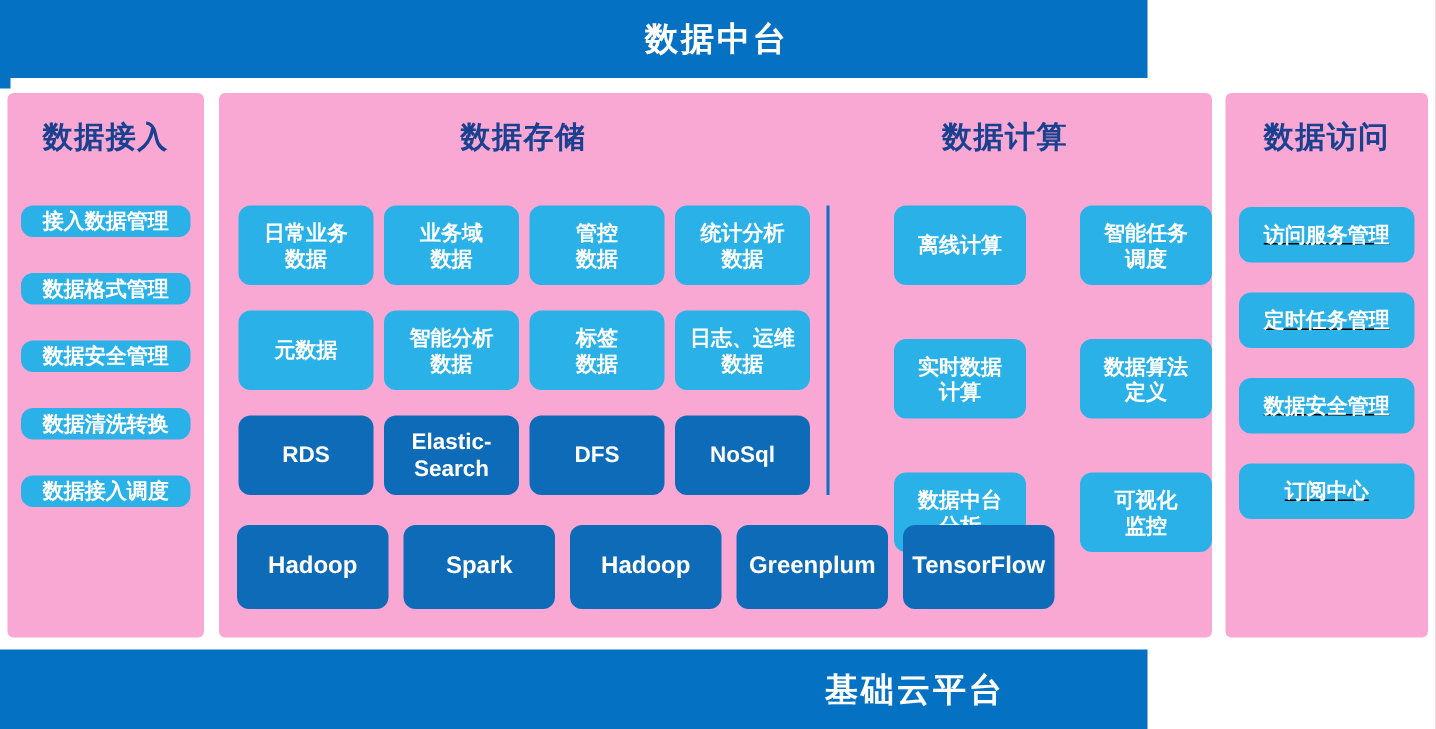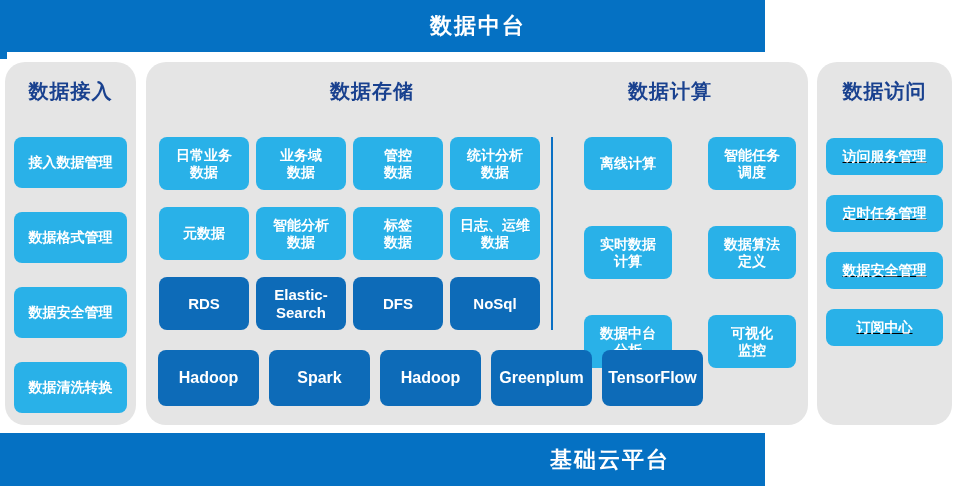"数据接入" .panel { background: #e5e5e5 -> #f9a8d4; border-radius: 20px -> 4px }
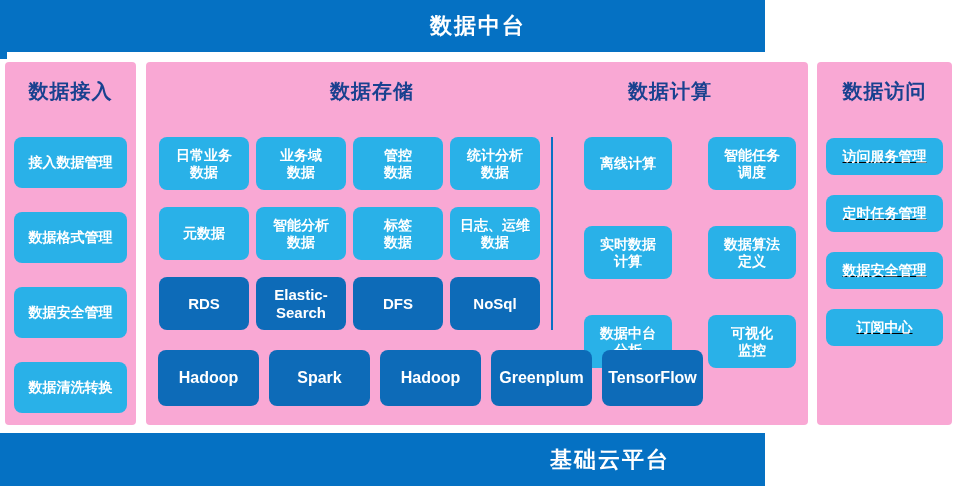"数据存储" .title-storage { margin-left: 23px -> none }
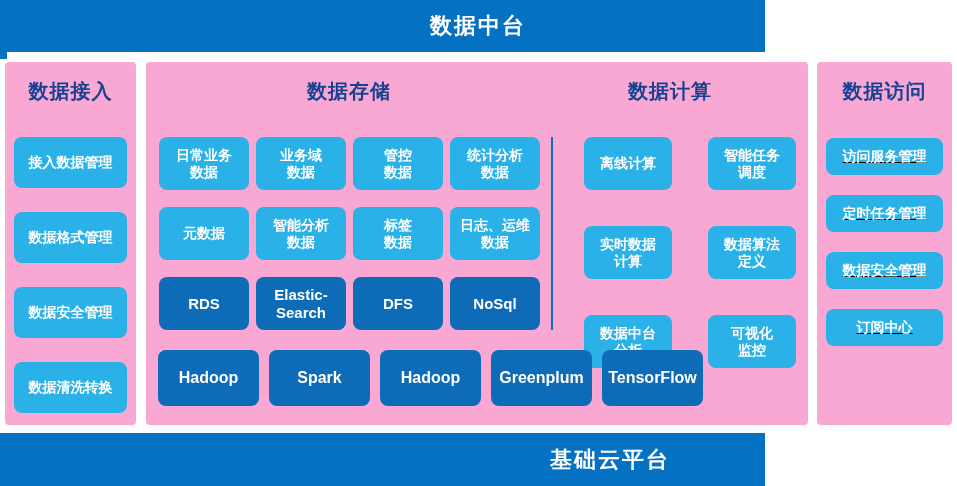"接入数据管理" .left-items .chip { height: 51px -> 21px }
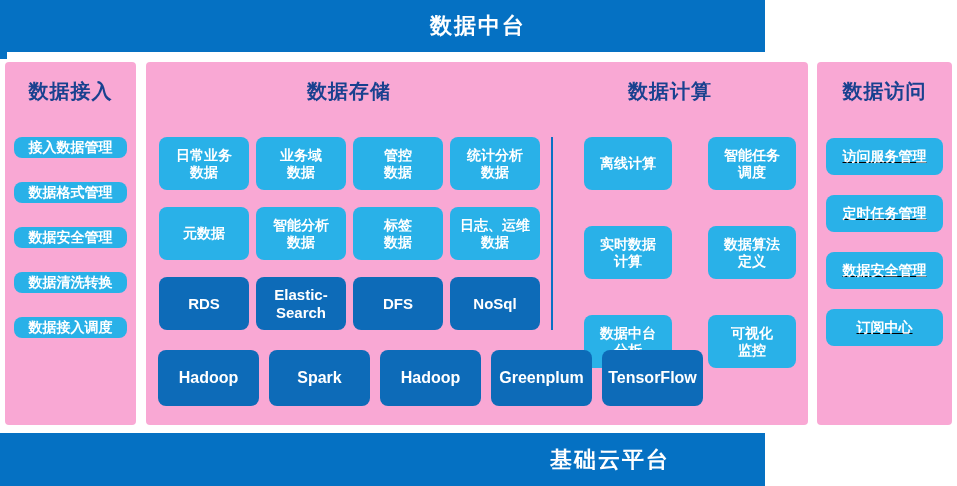"离线计算" .compute-grid { left: 438px -> 450px }
